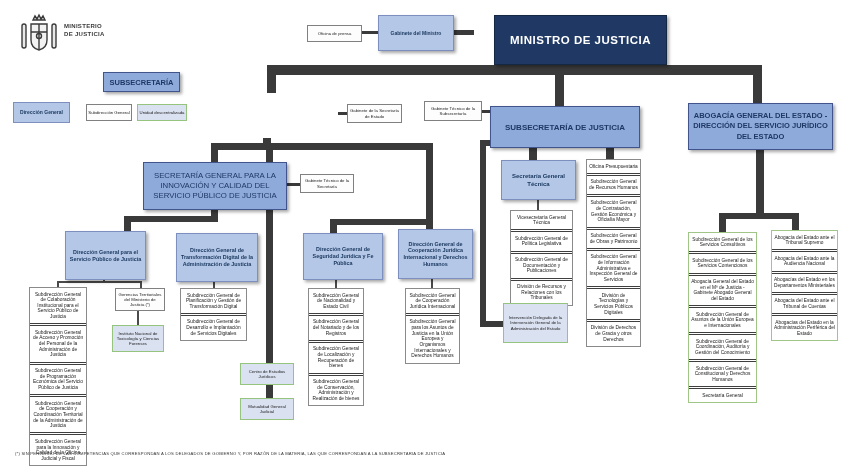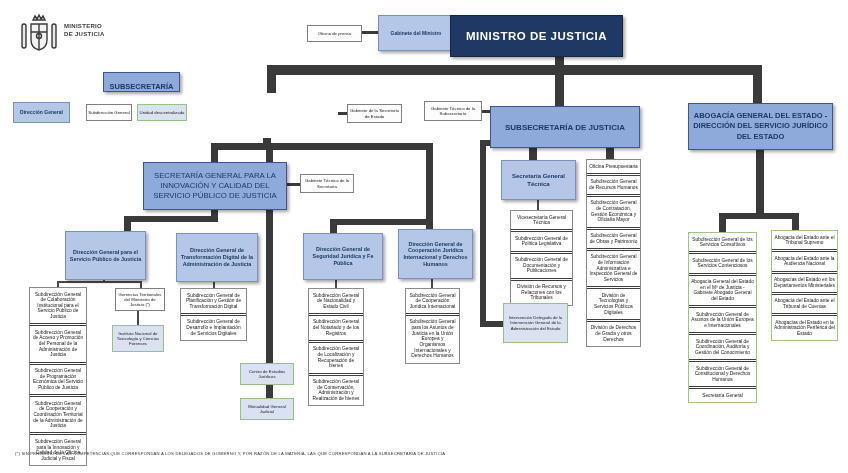"MINISTRO DE JUSTICIA" div.b { height: 42px -> 50px; left: 450px -> 494px }
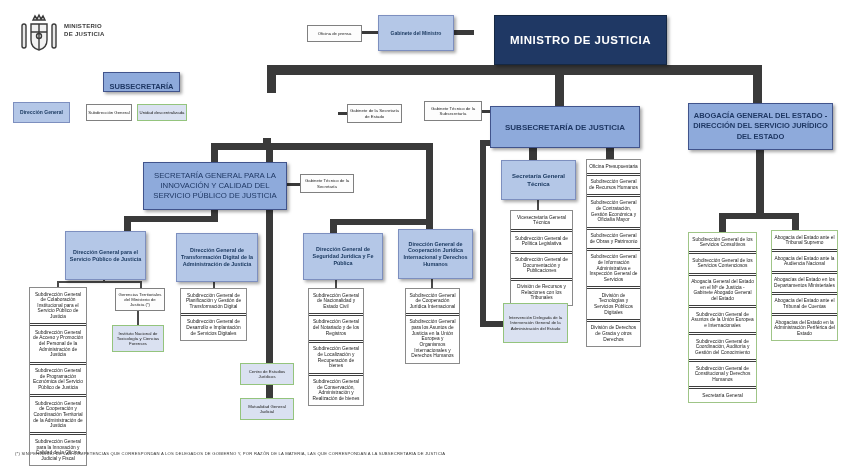"SUBSECRETARÍA" div.b { align-items: flex-end -> none }
